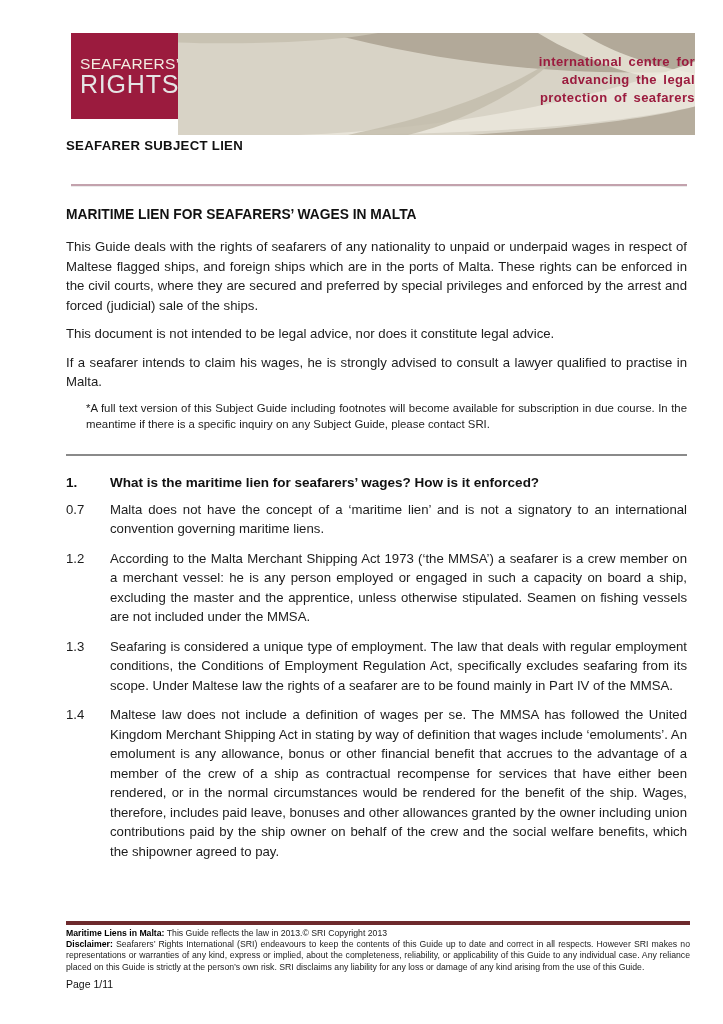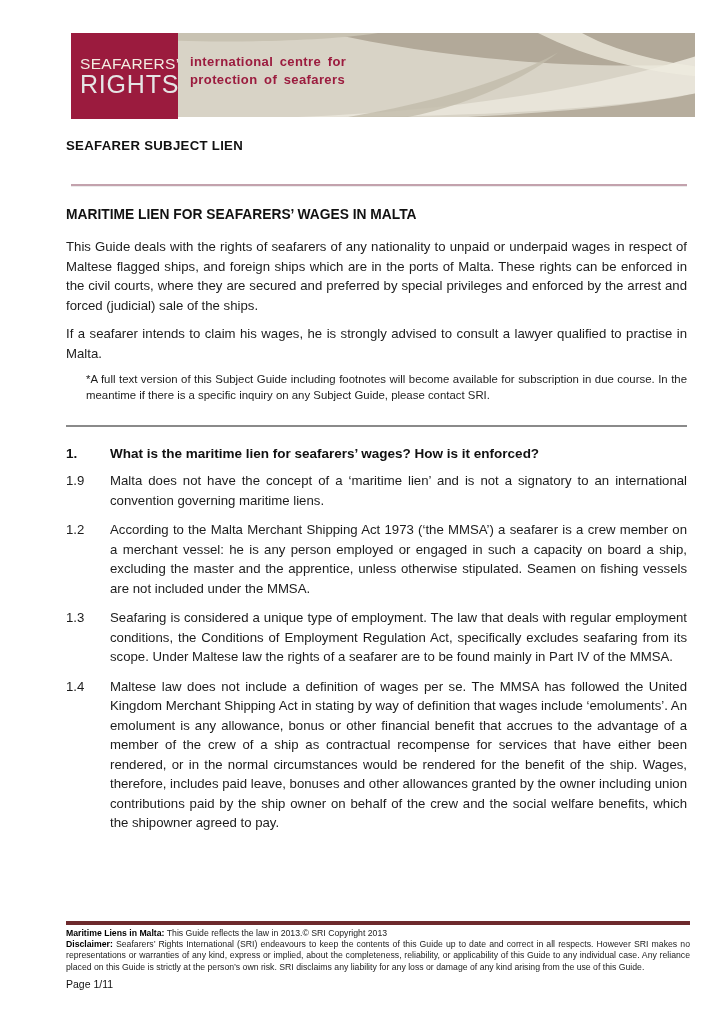"international centre for" .banner-right { height: 84px -> 102px; text-align: none -> right }
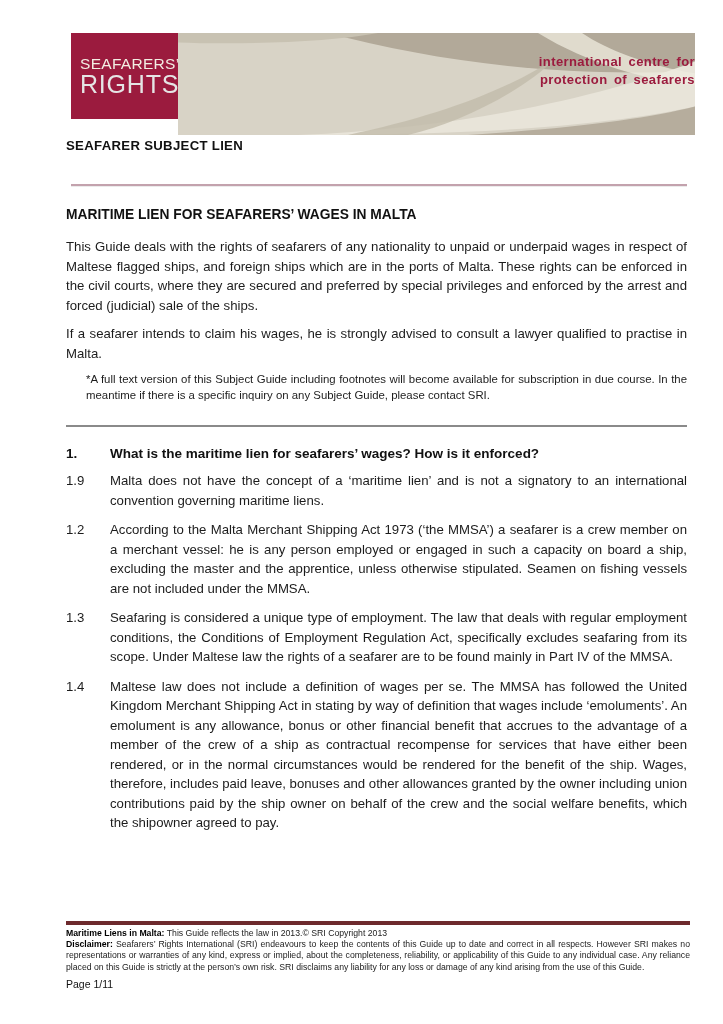"advancing the legal" div { html: none -> <div>advancing the legal</div> }
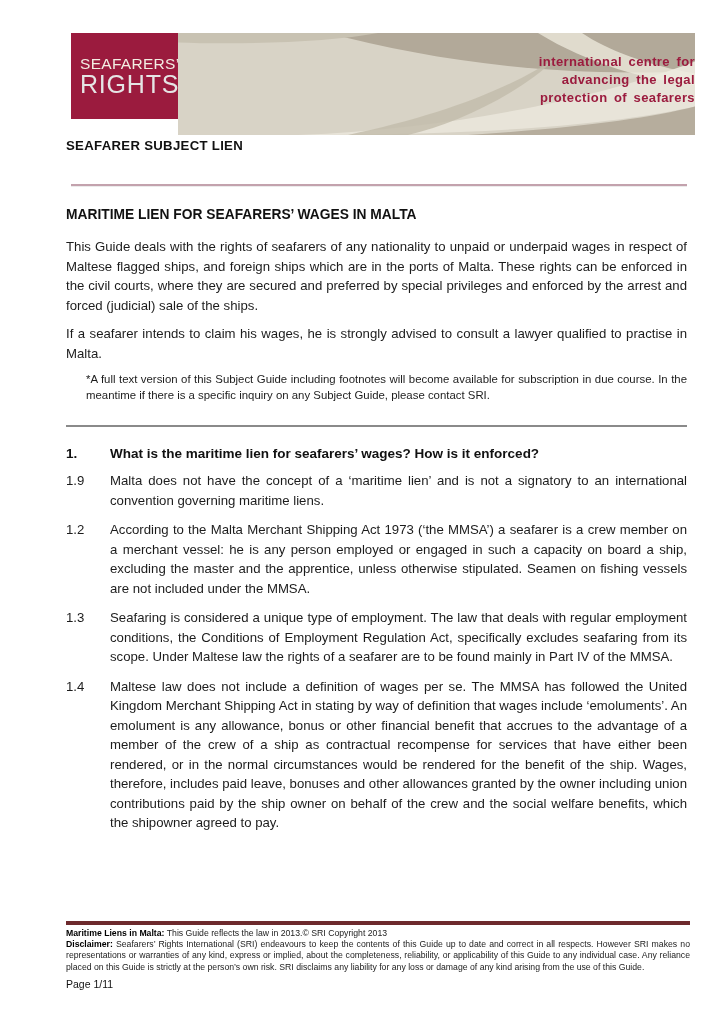"This document is not intended" div.para { html: none -> <div>This document is not intended to be legal advice, nor does it constitute legal advice.</div> }
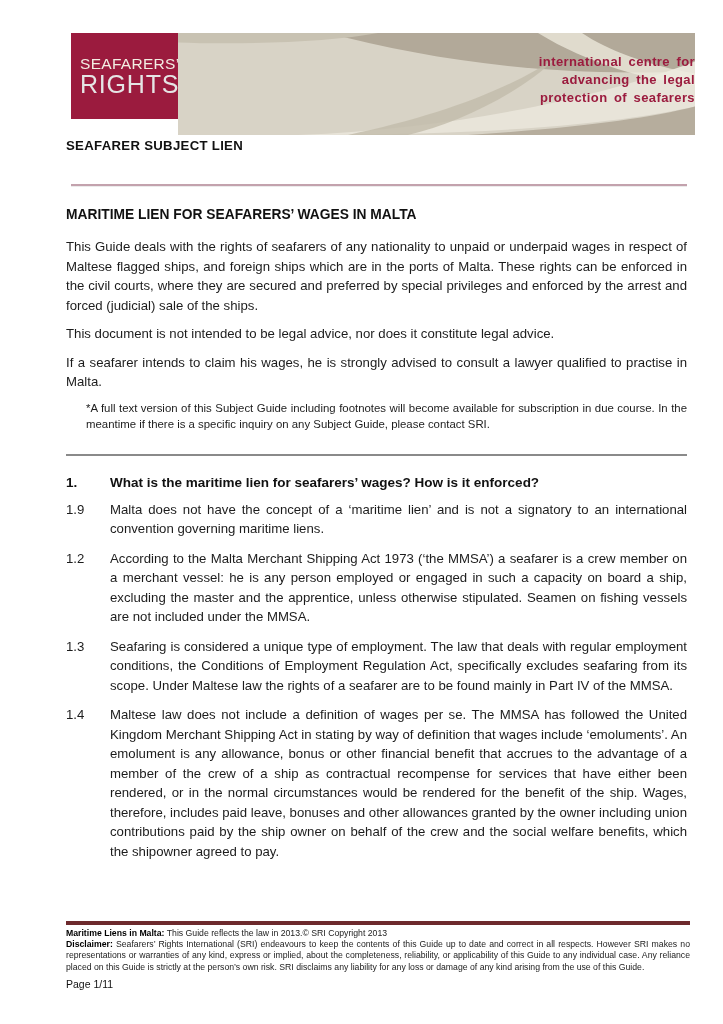"1.9" span.num { text: 1.9 -> 0.7 }
